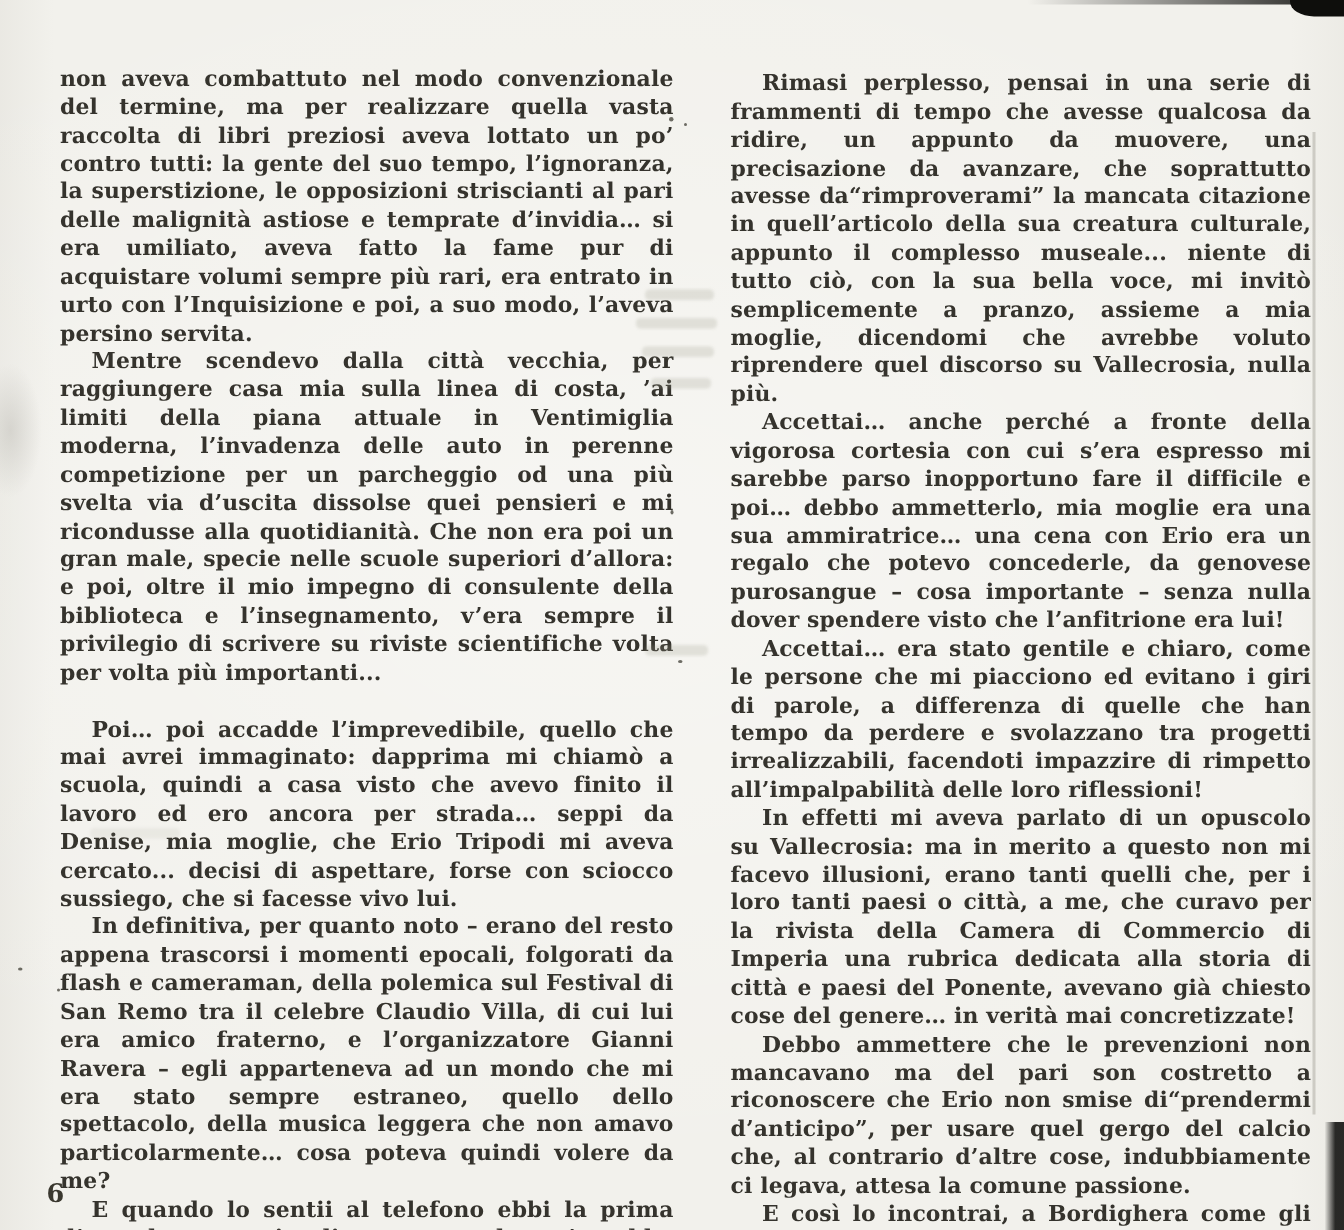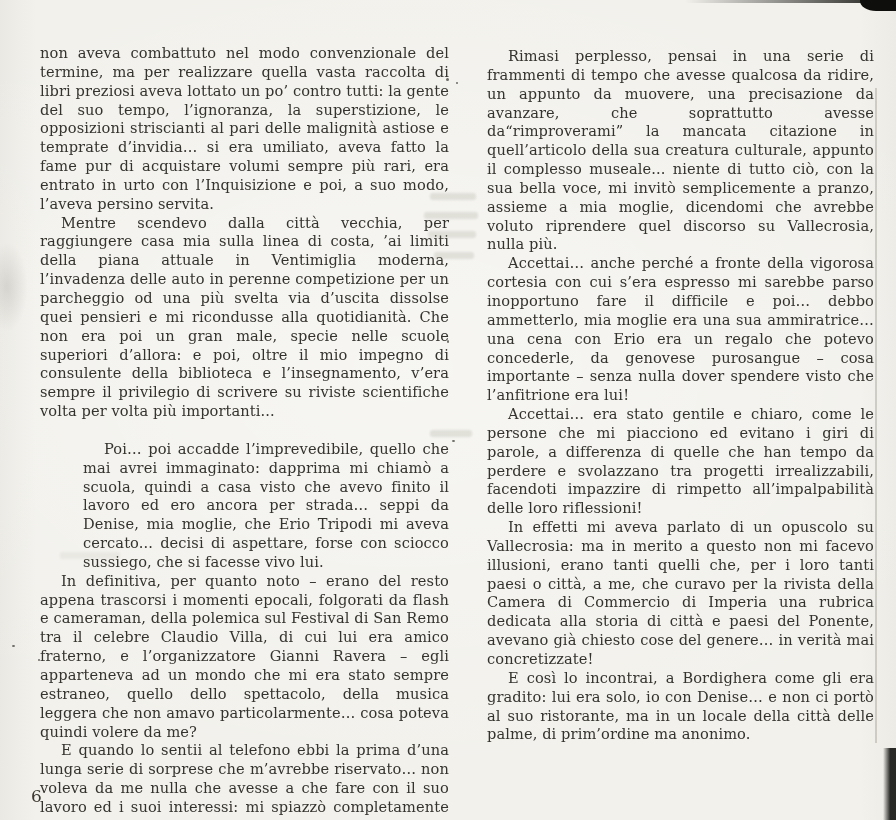"non aveva combattuto nel modo" .scan-page { font-weight: none -> bold }
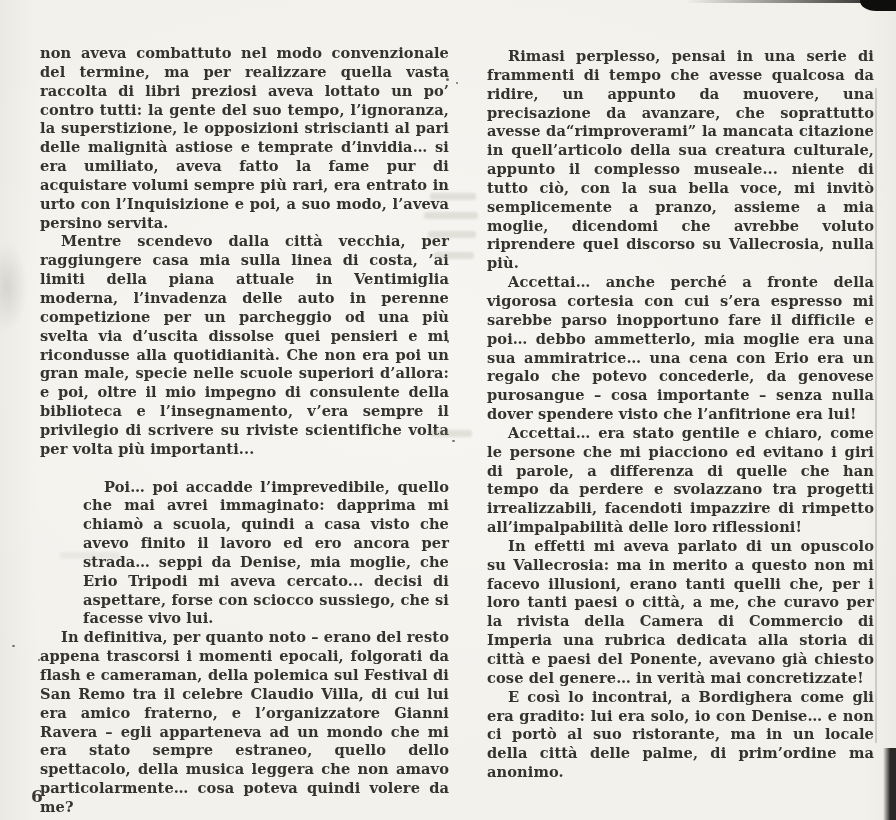"Poi… poi accadde l’imprevedibile, quello" .para.space-before { margin-left: 43px -> none }
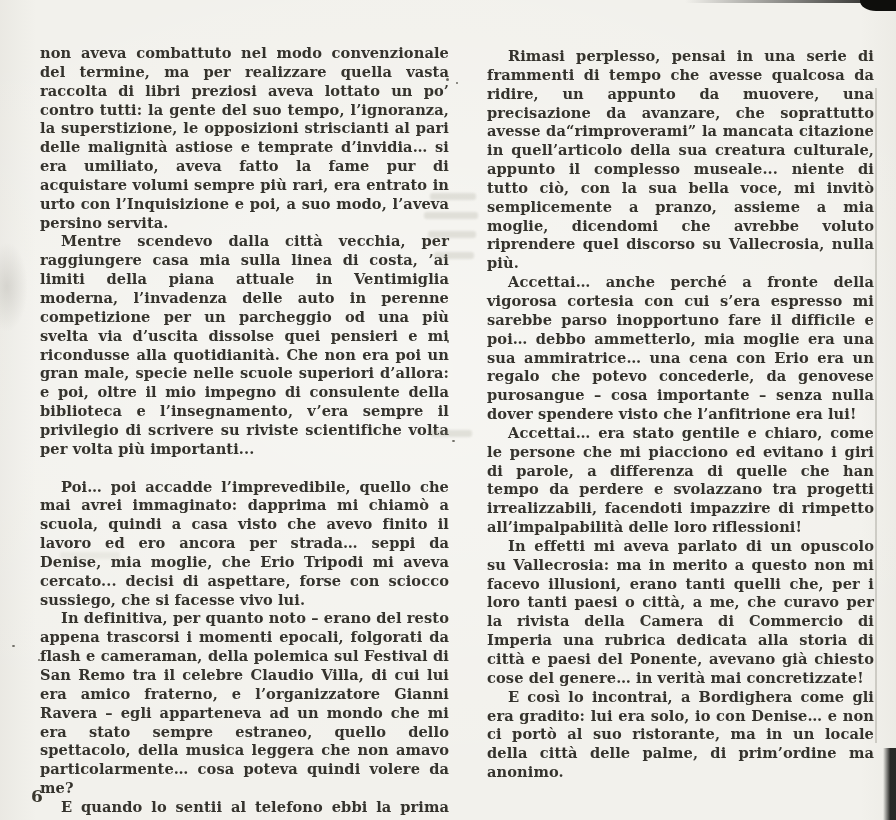"Debbo ammettere che le prevenzioni" p.para { html: none -> <p>Debbo ammettere che le prevenzioni non mancavano ma del pari son costretto a riconoscere che Erio non smise di“prendermi d’anticipo”, per usare quel gergo del calcio che, al contrario d’altre cose, indubbiamente ci legava, attesa la comune passione.</p> }
